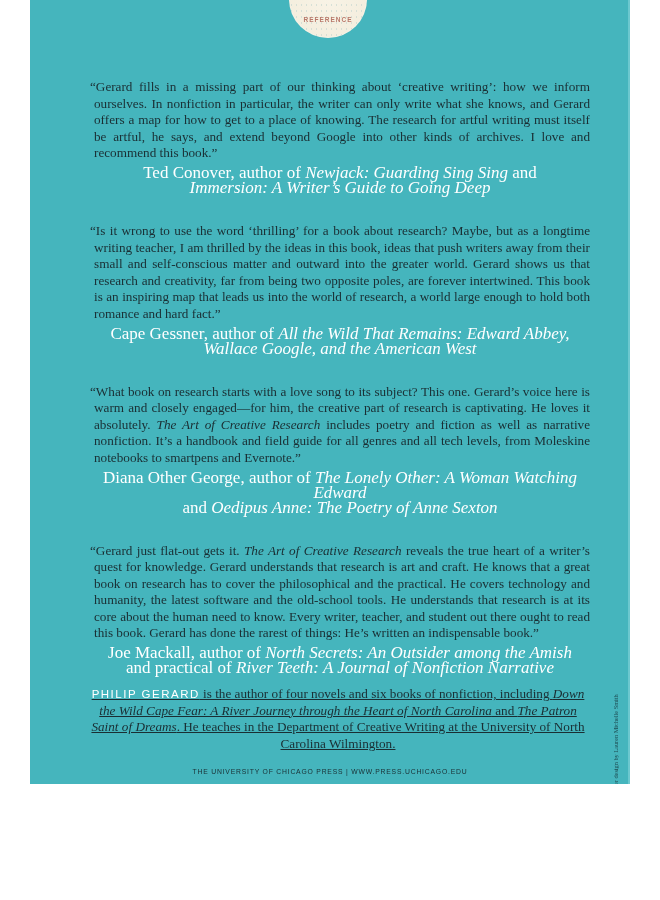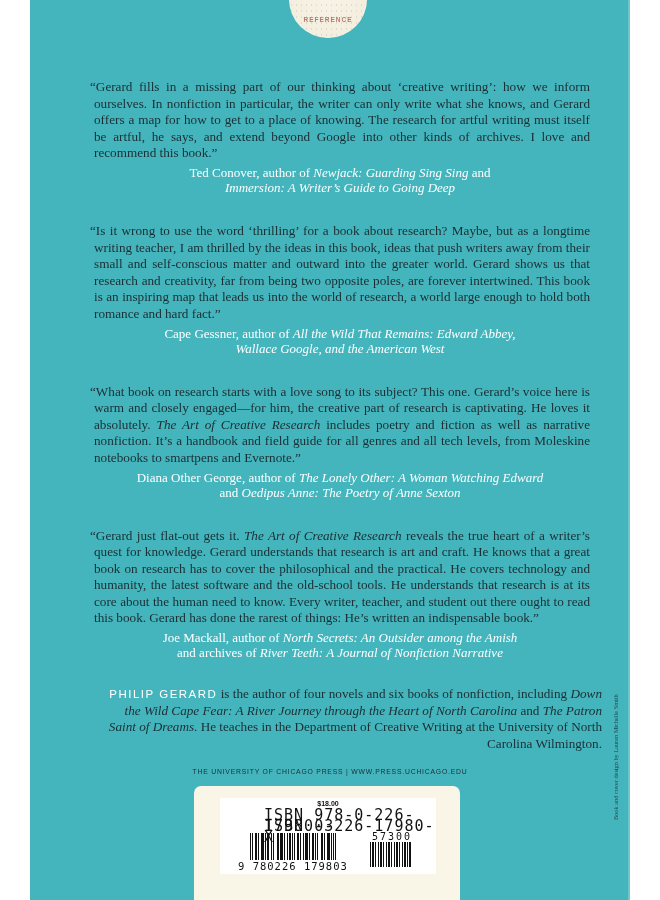"“Gerard fills in a missing" .cover { height: 900px -> 784px }
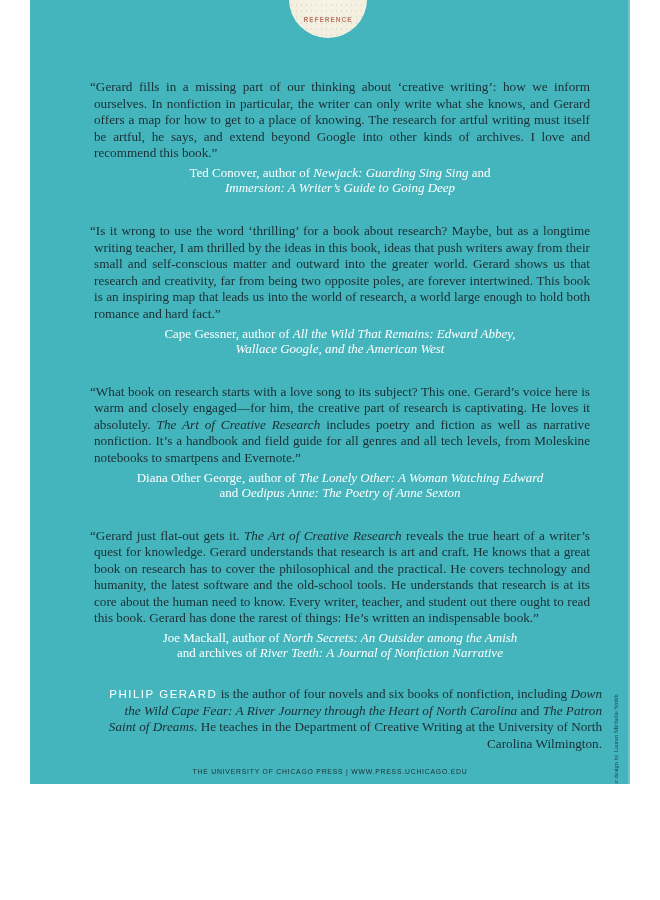"Ted Conover, author of Newjack:" .attribution { font-size: 13px -> 17px }
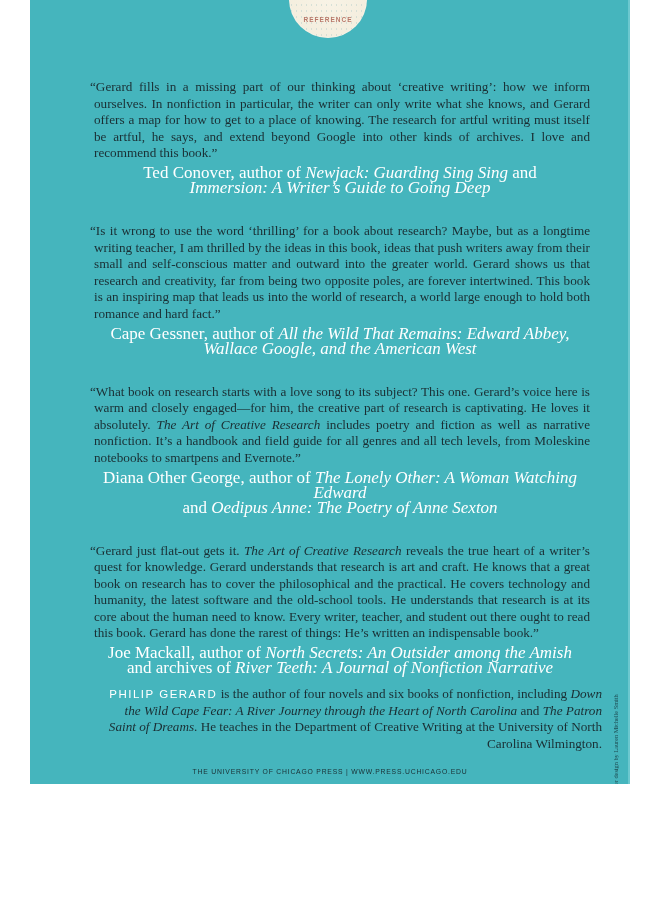"and archives of" span { text: archives -> practical }
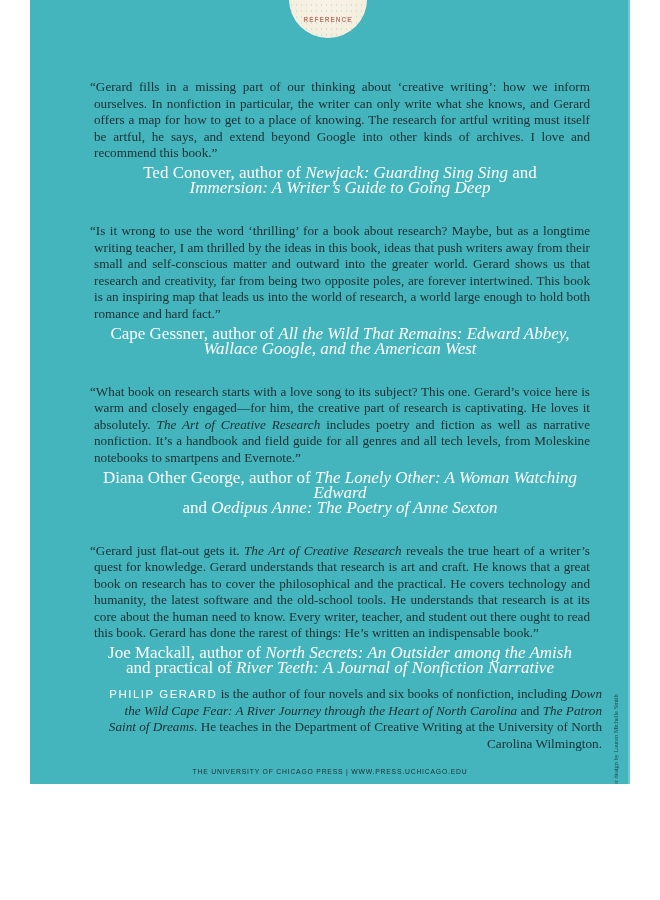"PHILIP GERARD is the author" .bio { left: 78px -> 61px; text-align: right -> center; text-decoration: none -> underline }
